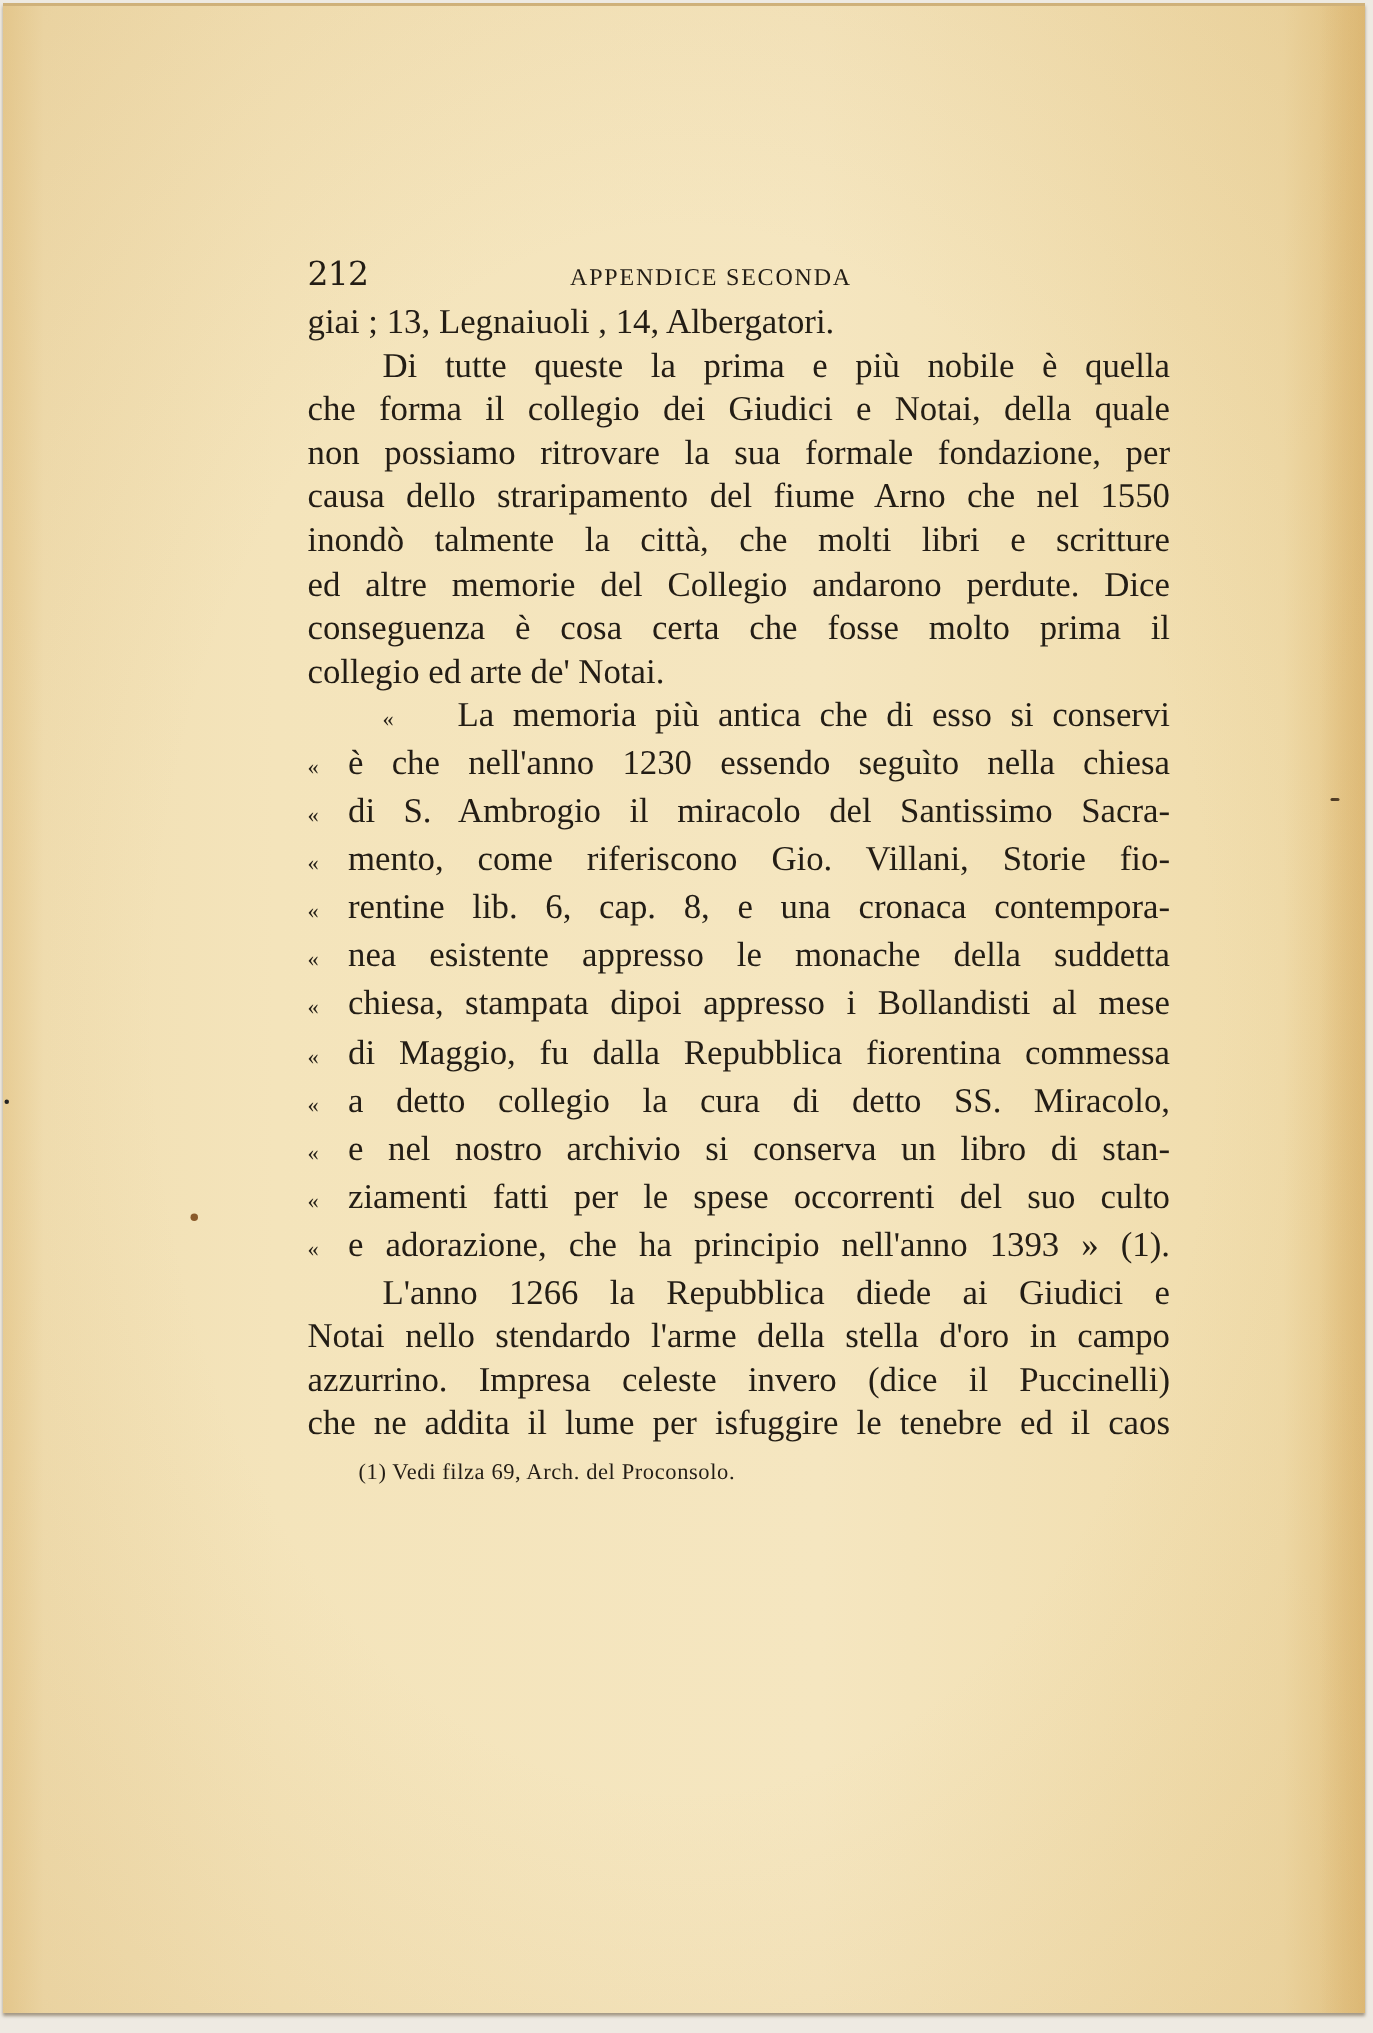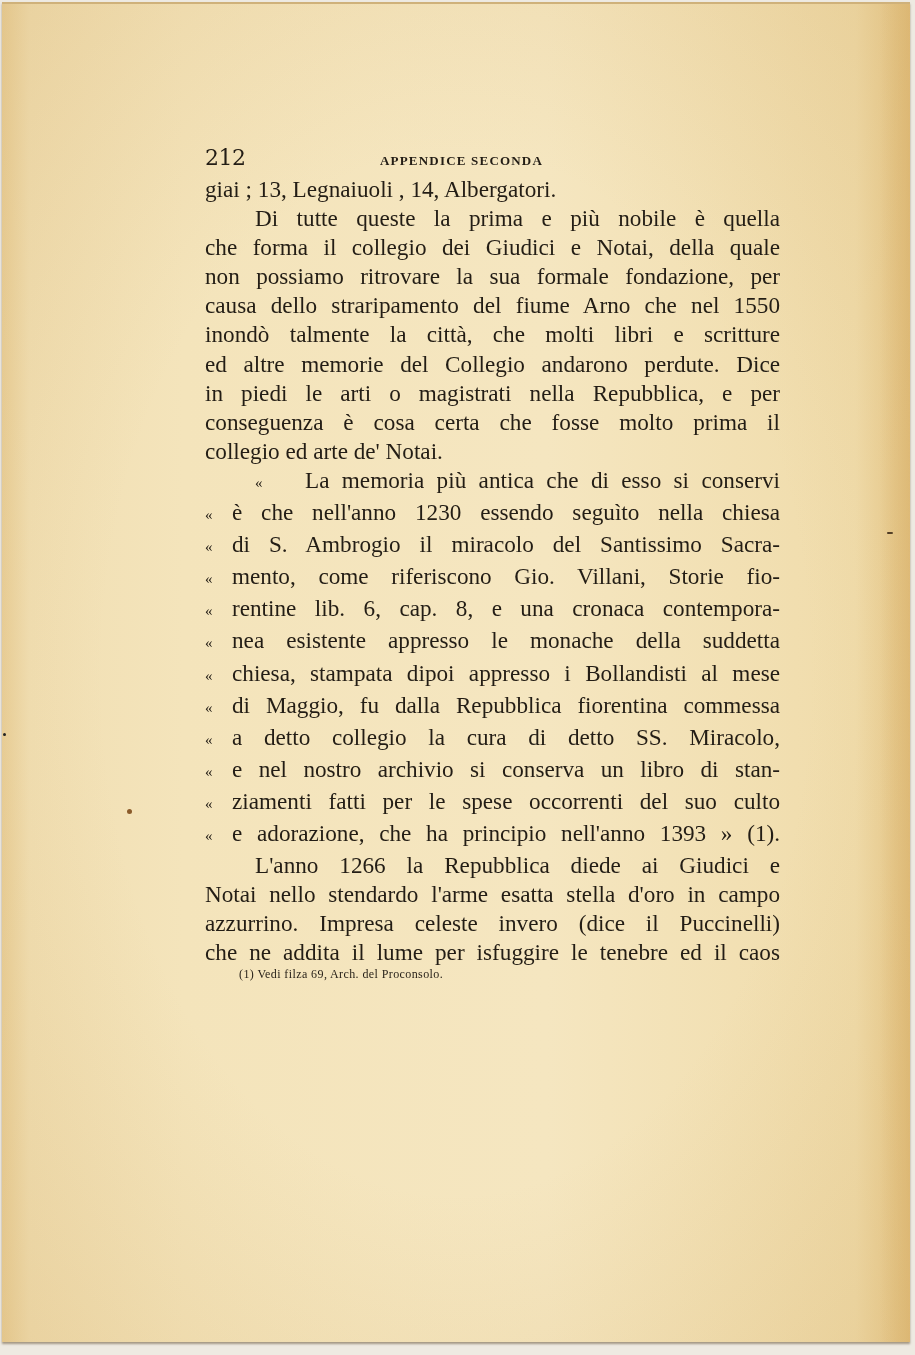"212" .content { top: 145px -> 171px }
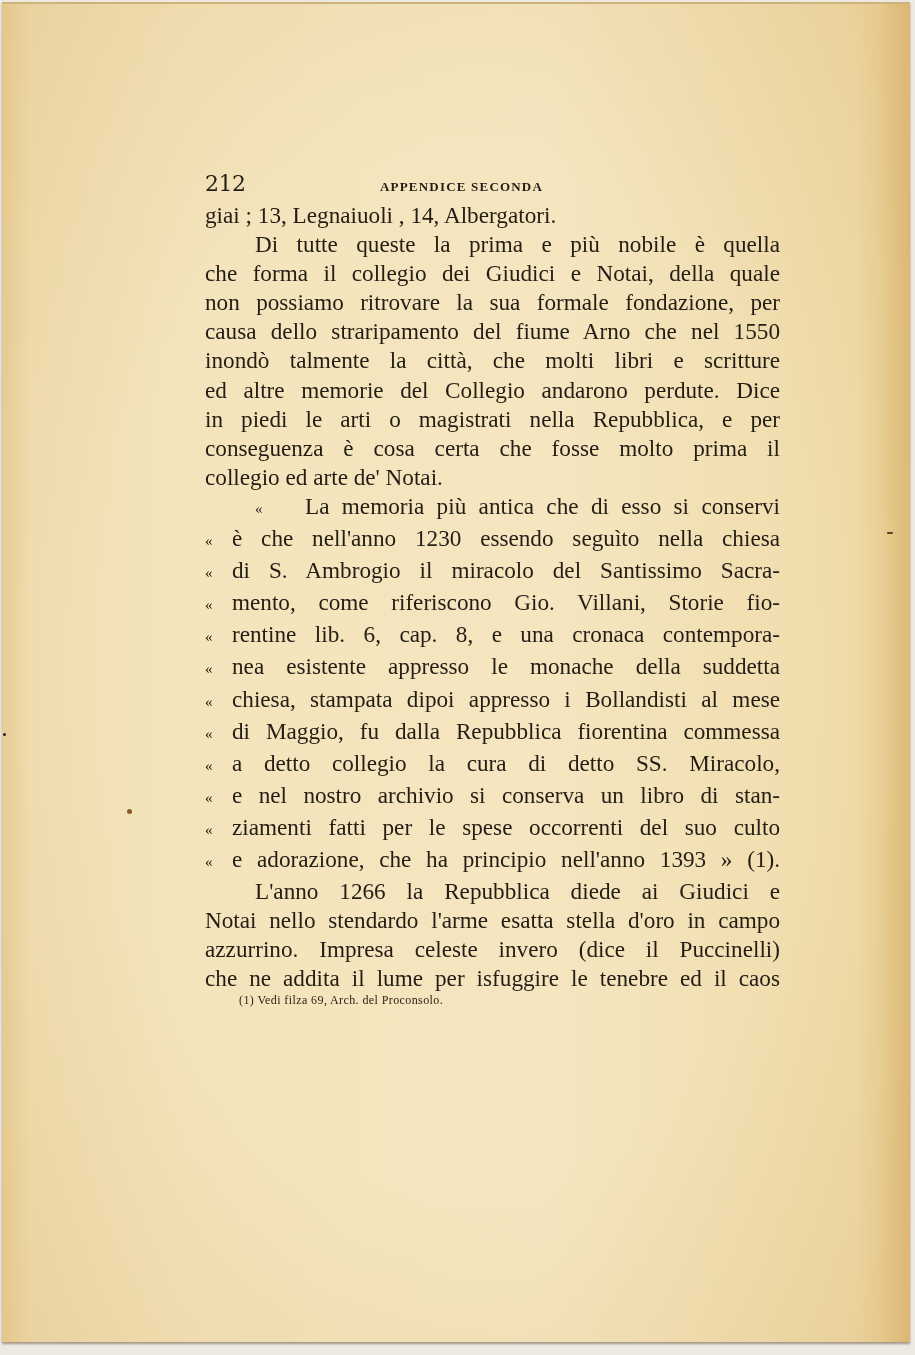"APPENDICE SECONDA" .running-head { font-size: 13px -> 16px; font-weight: bold -> none }
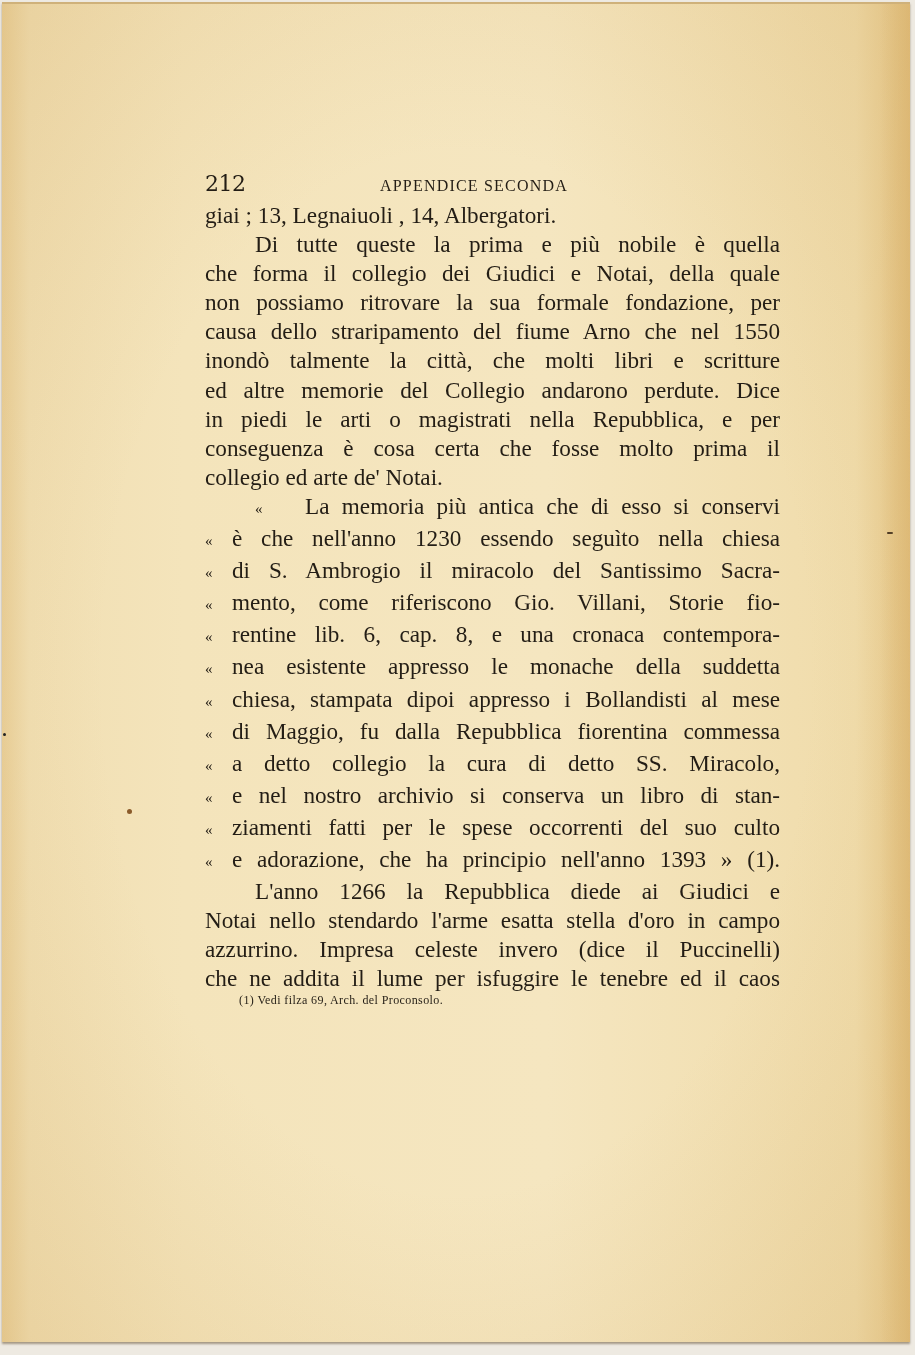"in piedi le arti o" span.line { html: <span>in piedi le arti o magistrati nella Repubblica, e per</span> -> none }
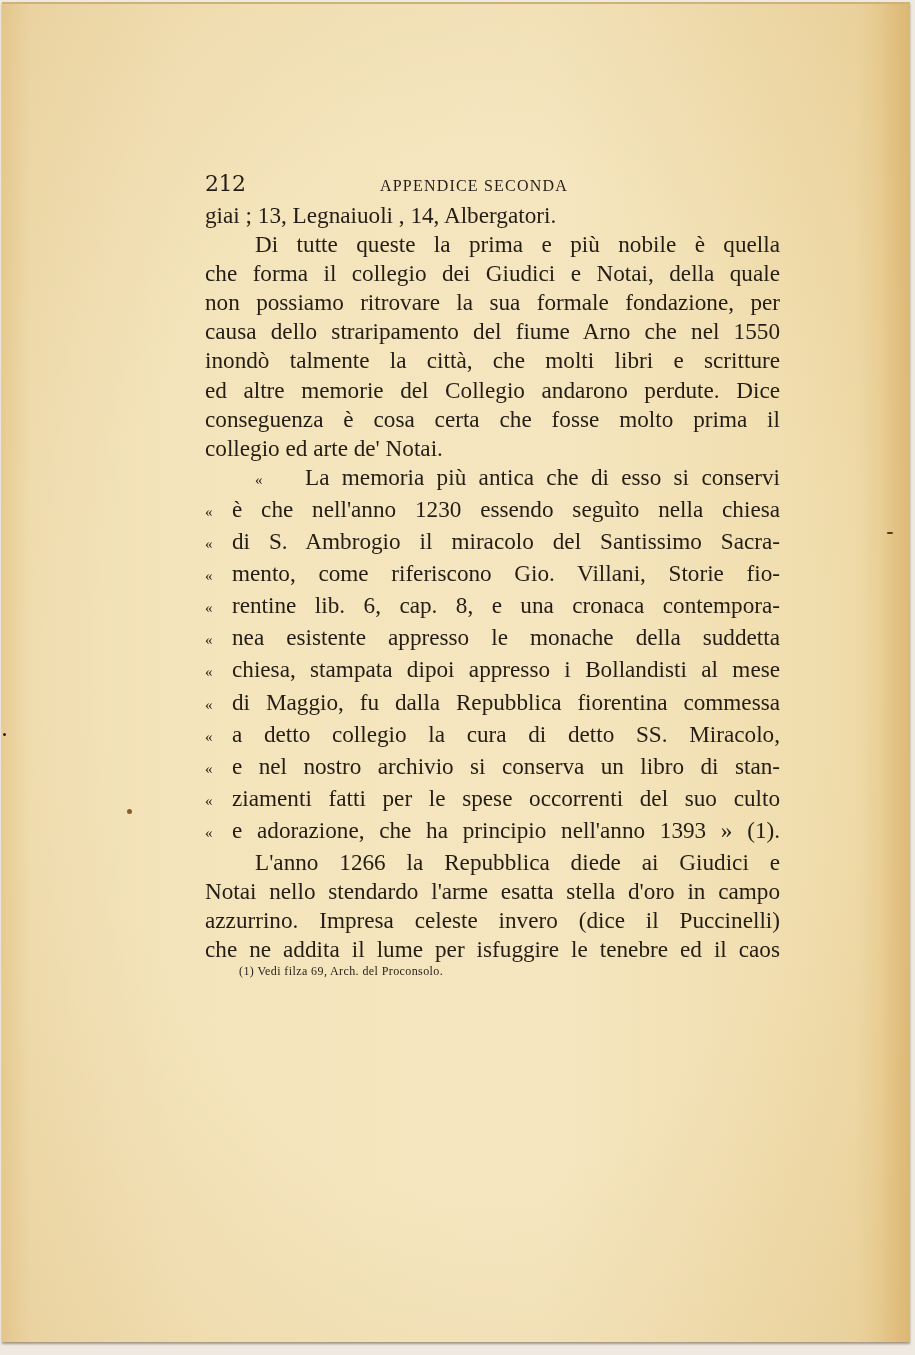"Notai nello stendardo l'arme esatta" span.line { text: esatta -> della }
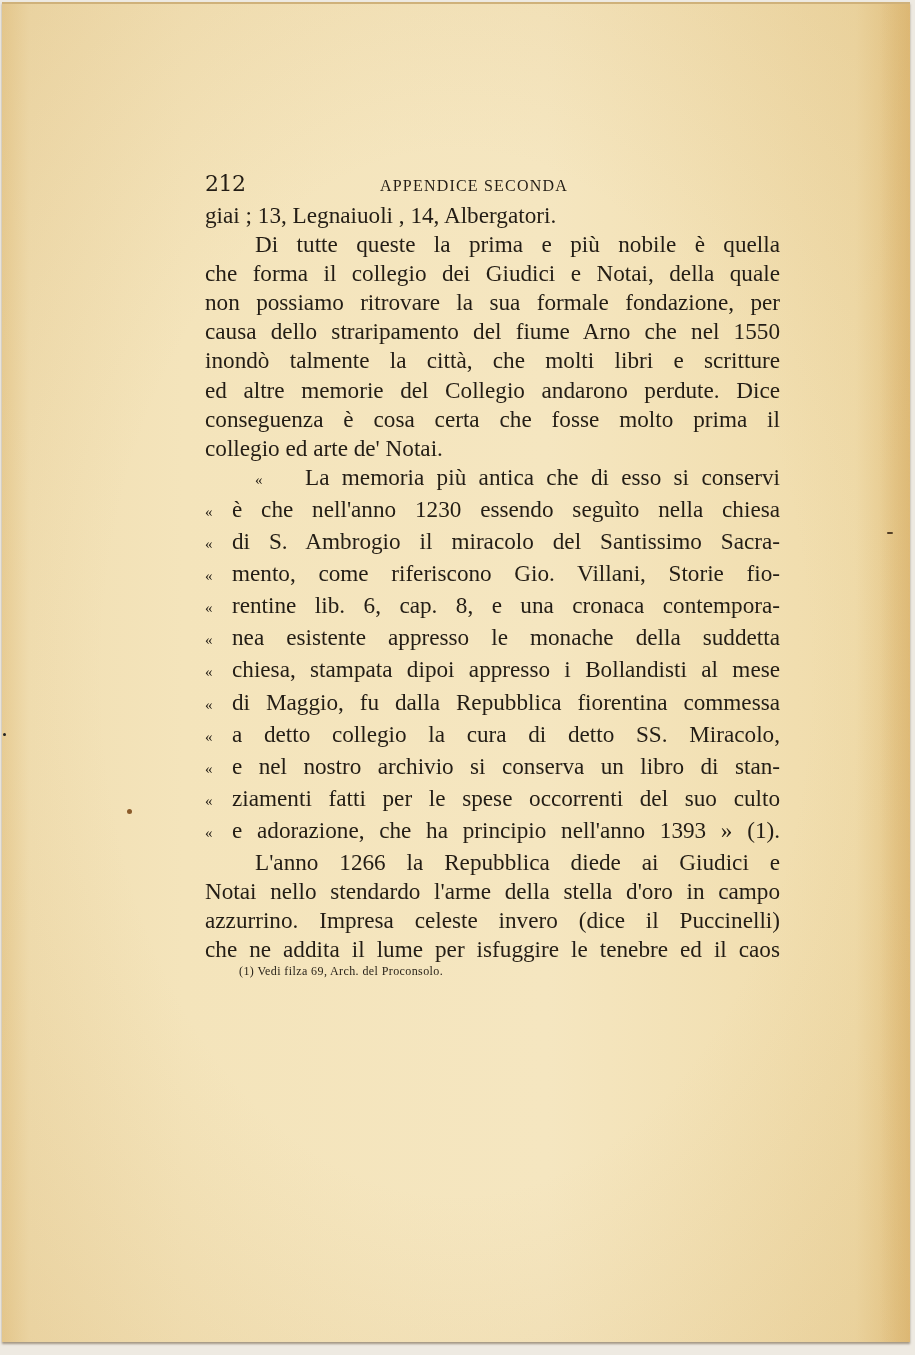"(1) Vedi filza 69, Arch." .footnote { font-size: 12px -> 15px; margin-top: none -> 10px }
